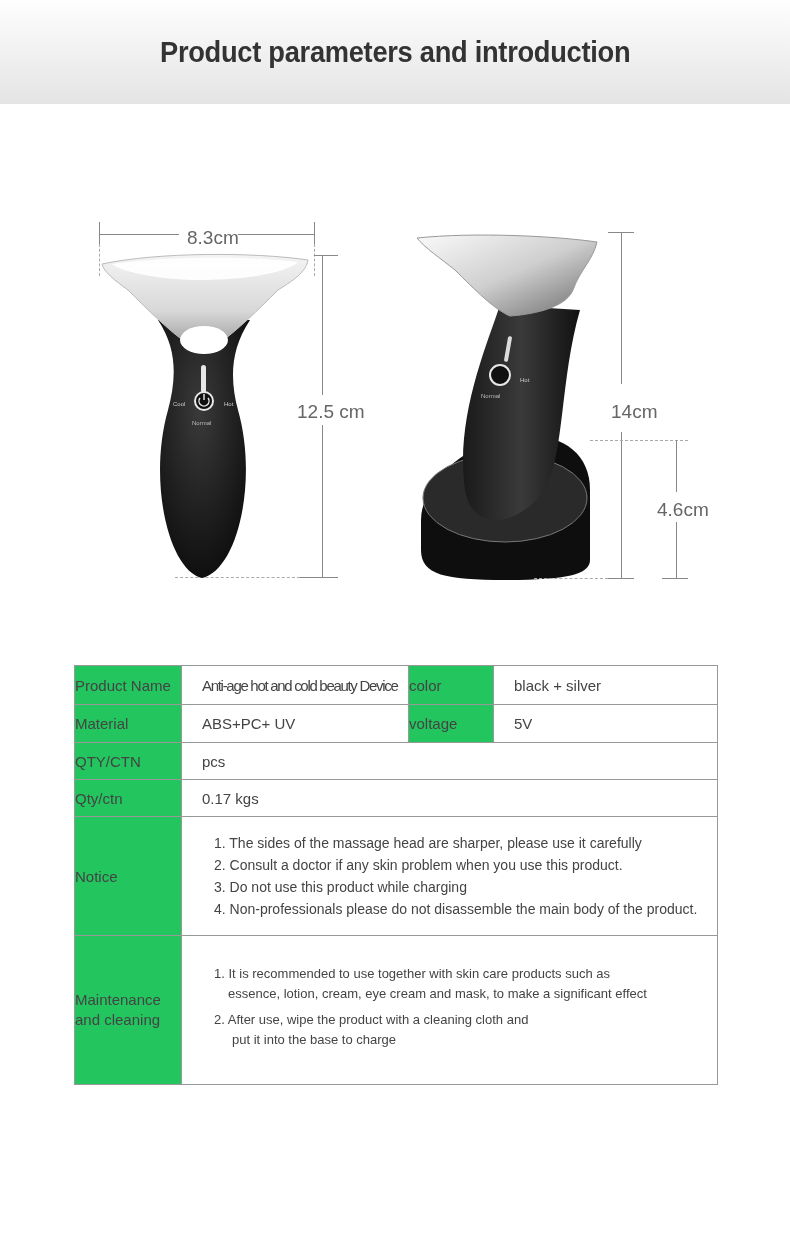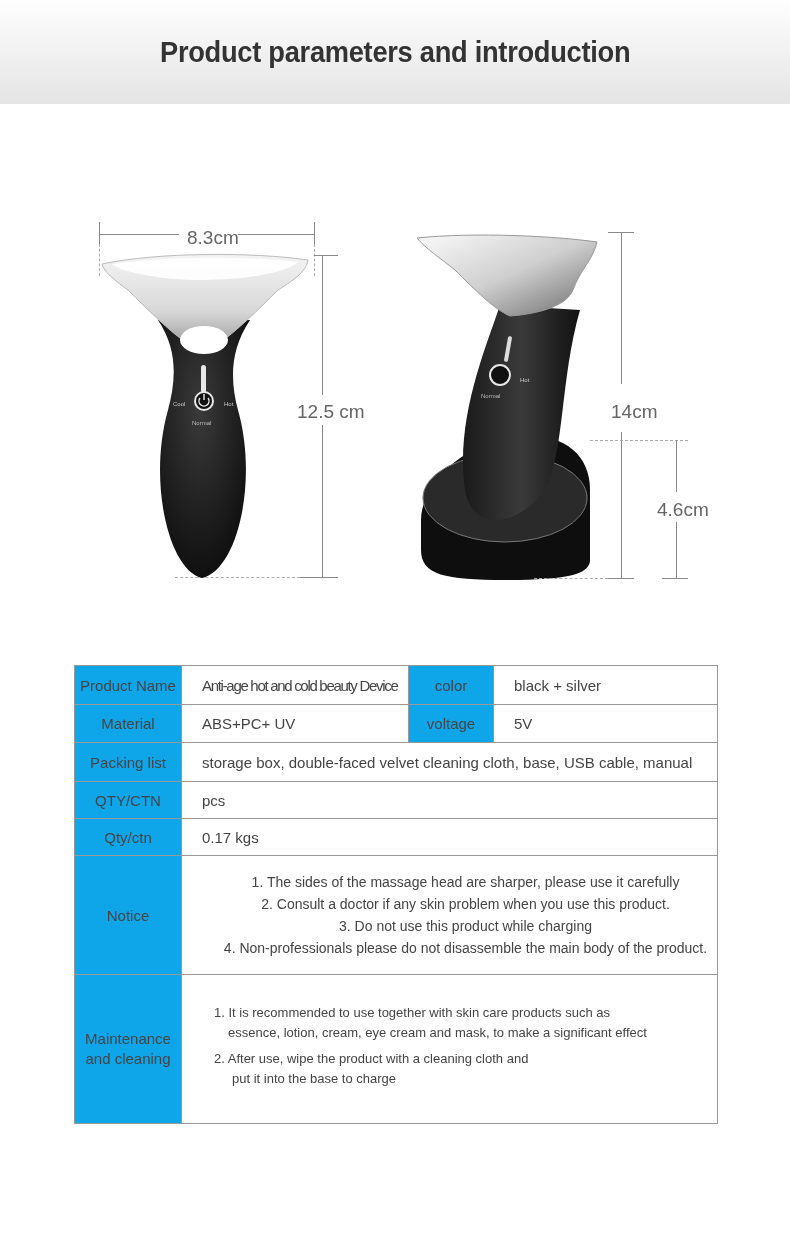"Product Name" td.label { background: #0ea5e9 -> #22c55e; text-align: center -> left }
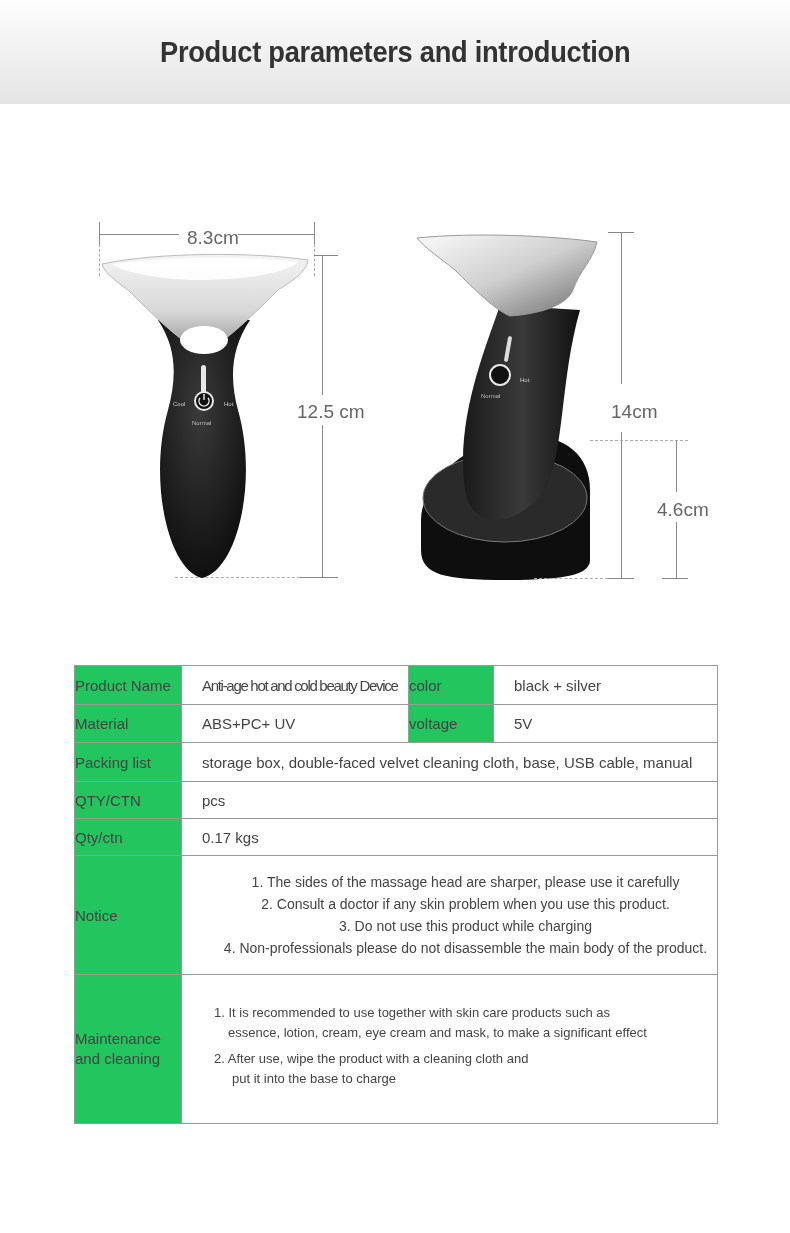"Packing list" tr { html: <tr> <td>Packing list</td> <td>storage box, double-faced velvet cleaning cloth, base, USB cable, manual</td> </tr> -> none }
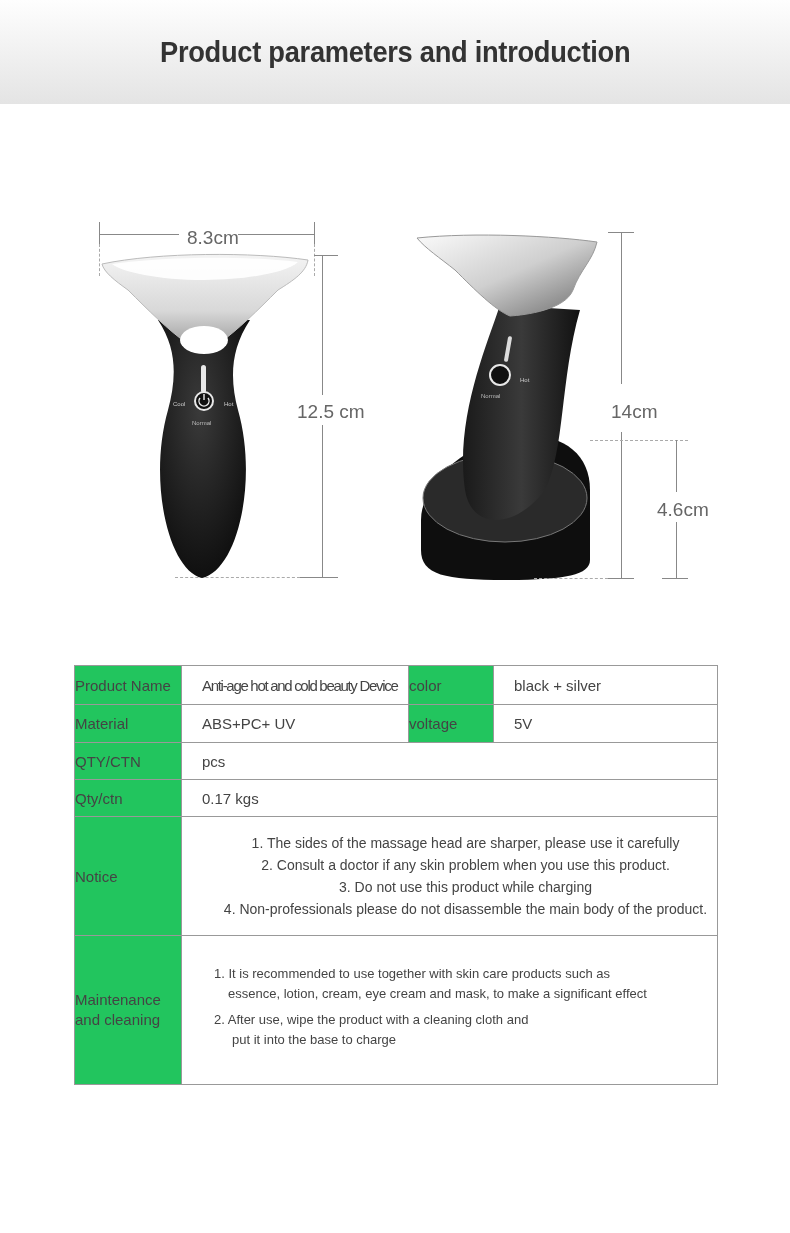"1. The sides of the" .list div { text-align: center -> none }
